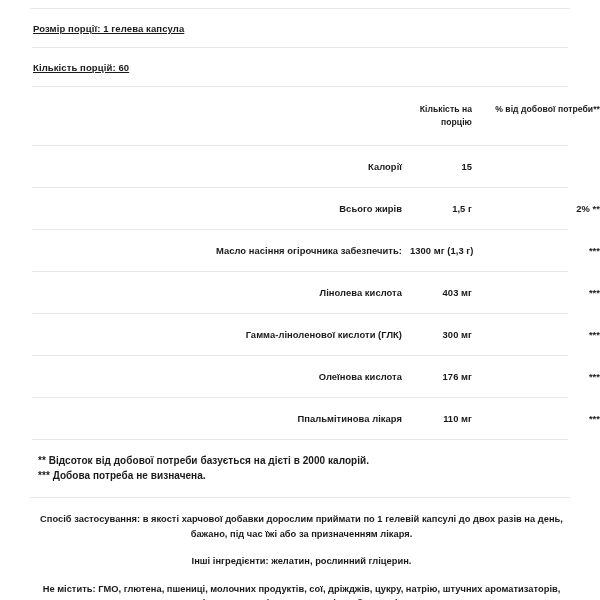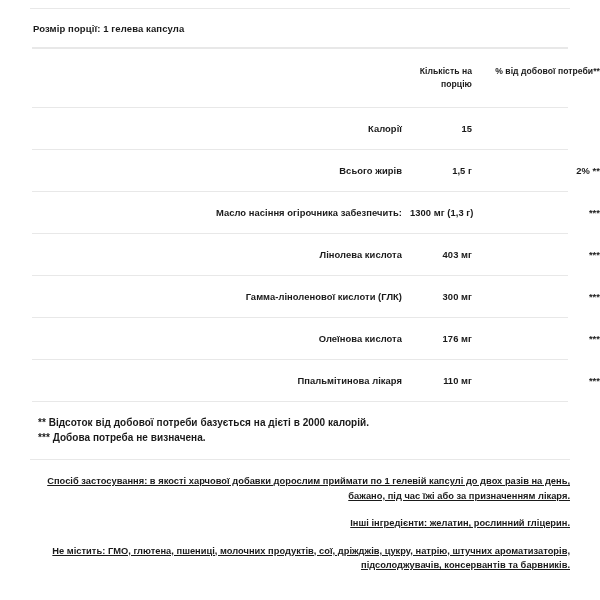"Розмір порції: 1 гелева капсула" .meta-row { text-decoration: none -> underline }
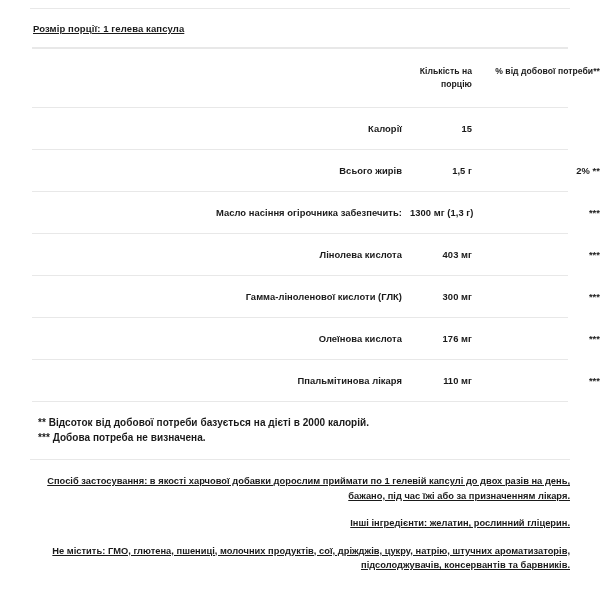"Кількість порцій: 60" div.meta-row { html: none -> <div>Кількість порцій: 60</div> }
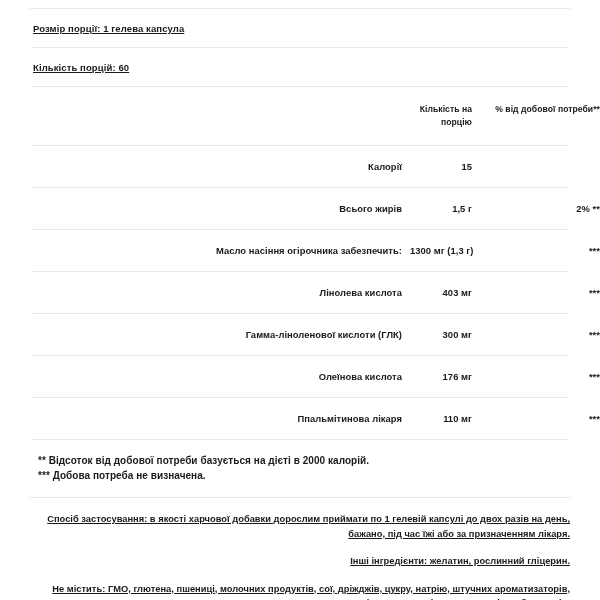"Спосіб застосування: в якості харчової" .prose p { text-align: right -> center; text-decoration: underline -> none }
